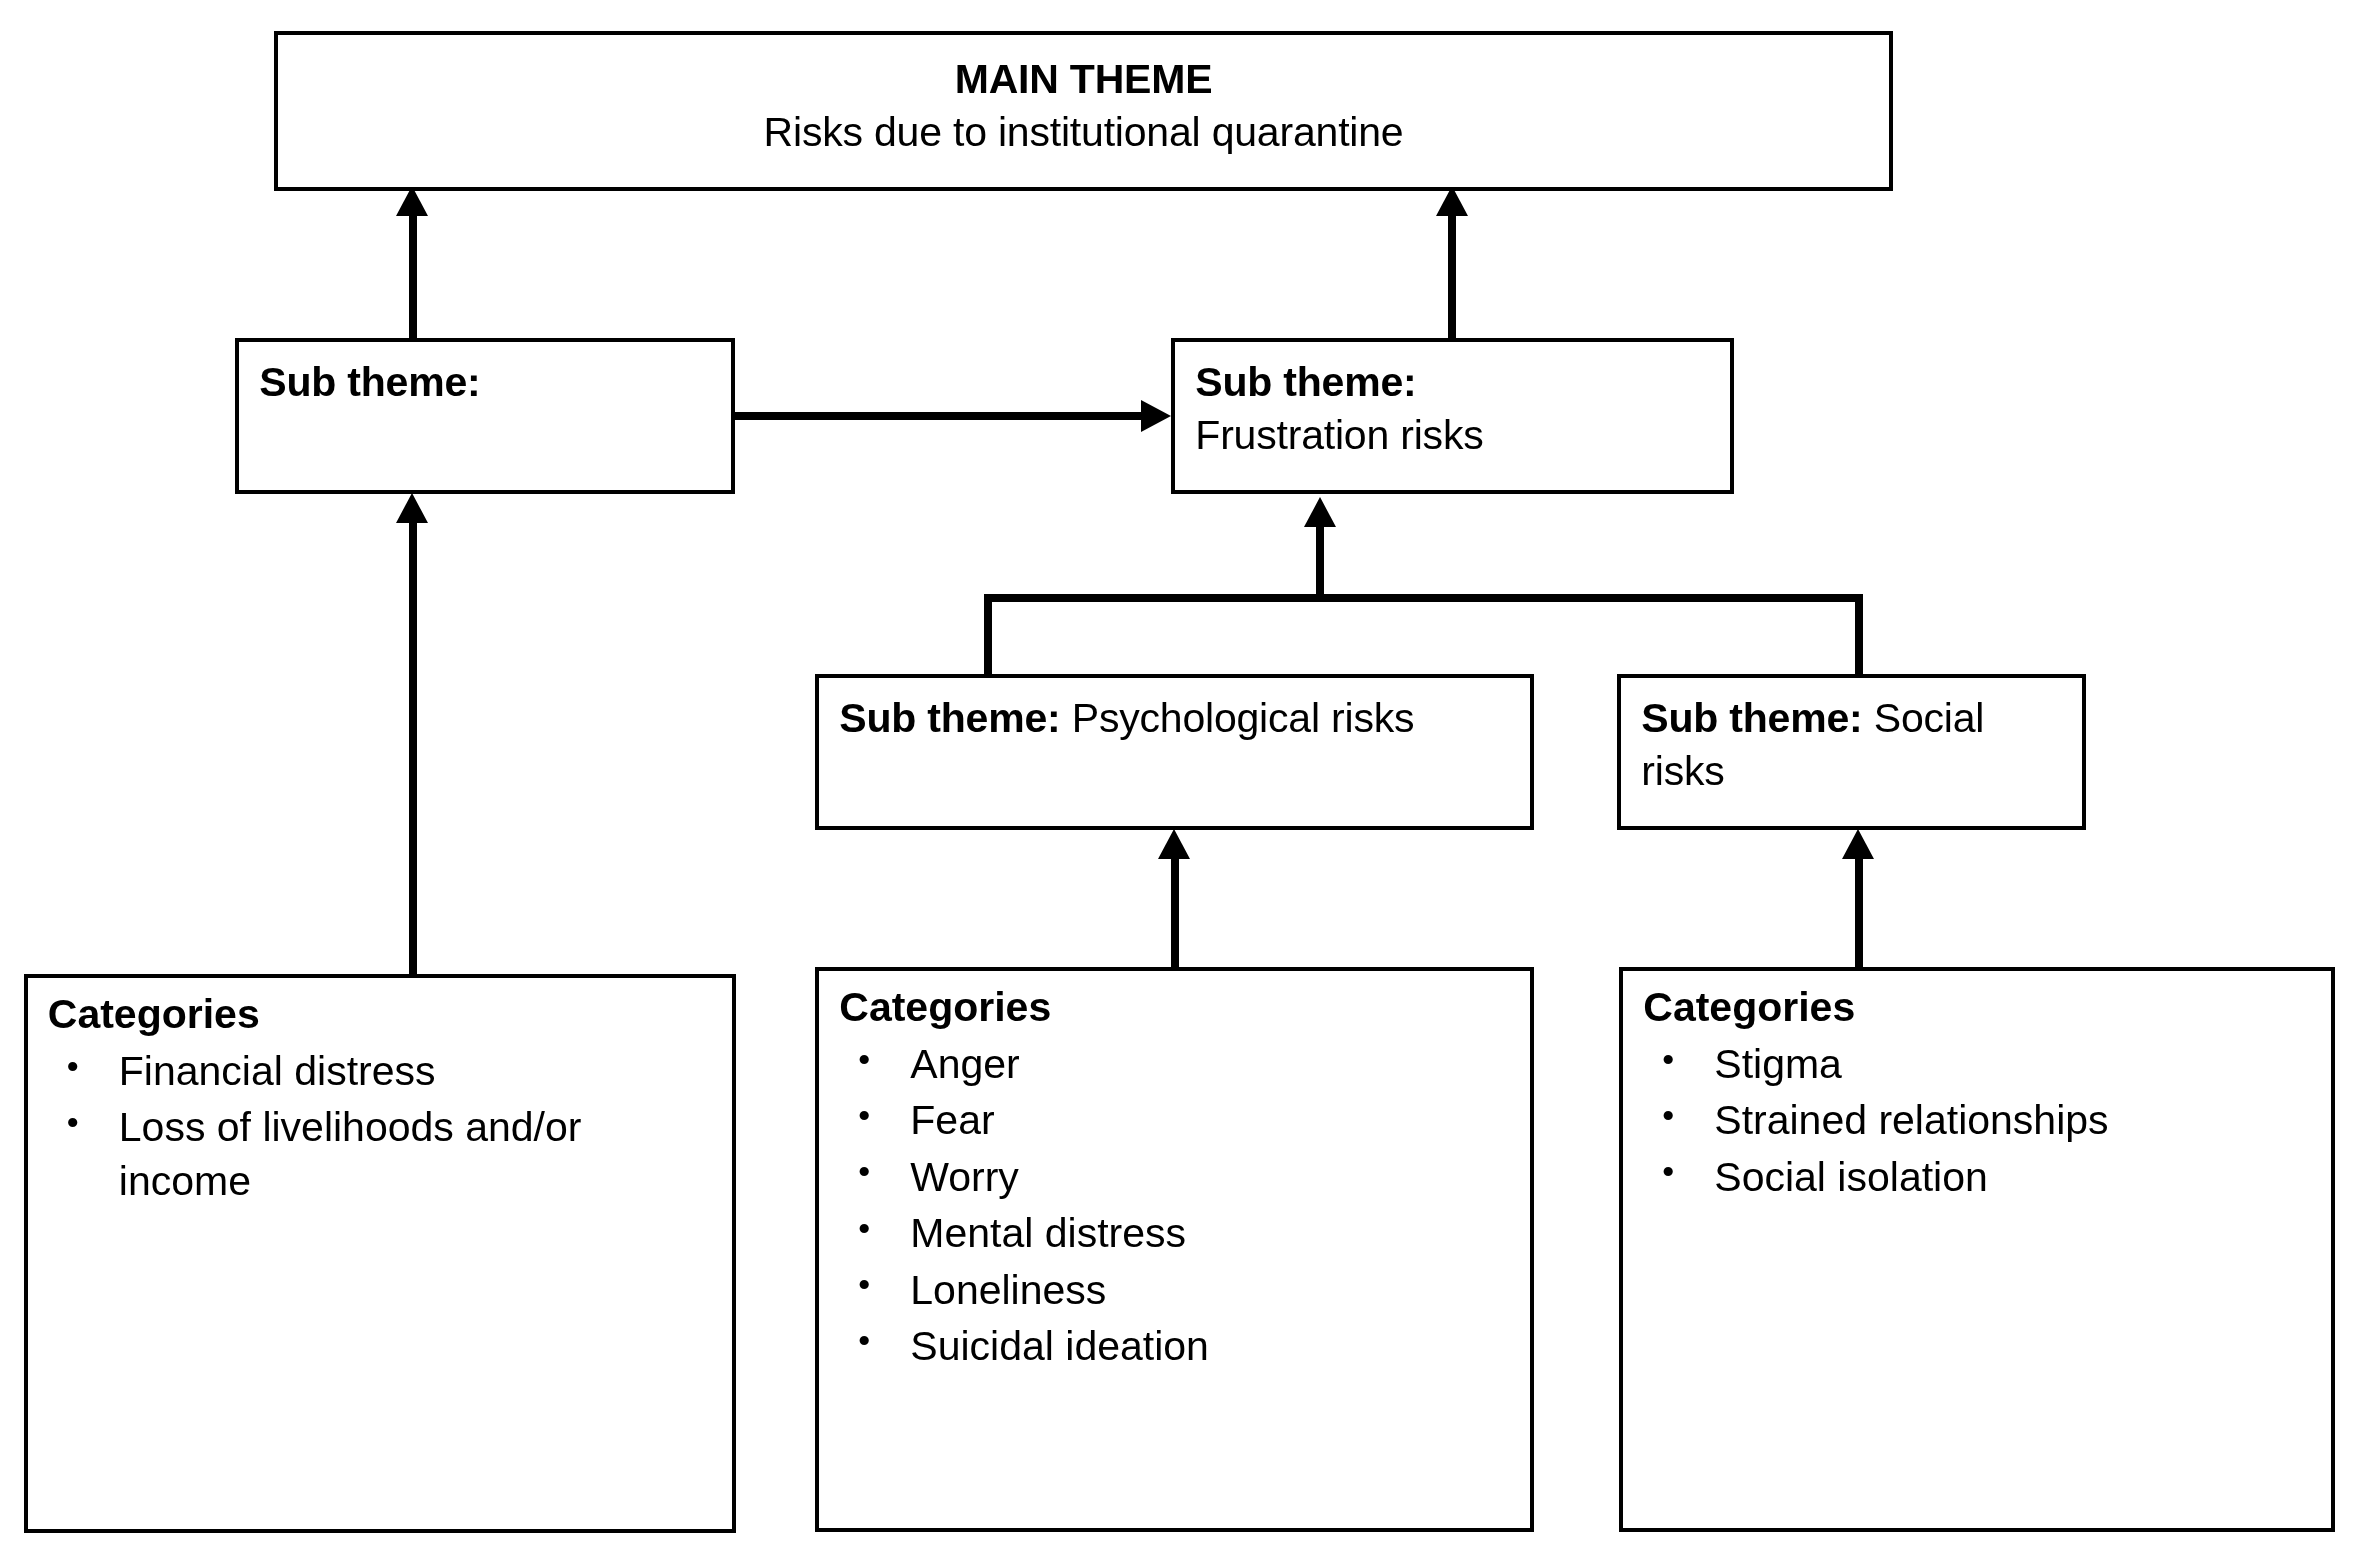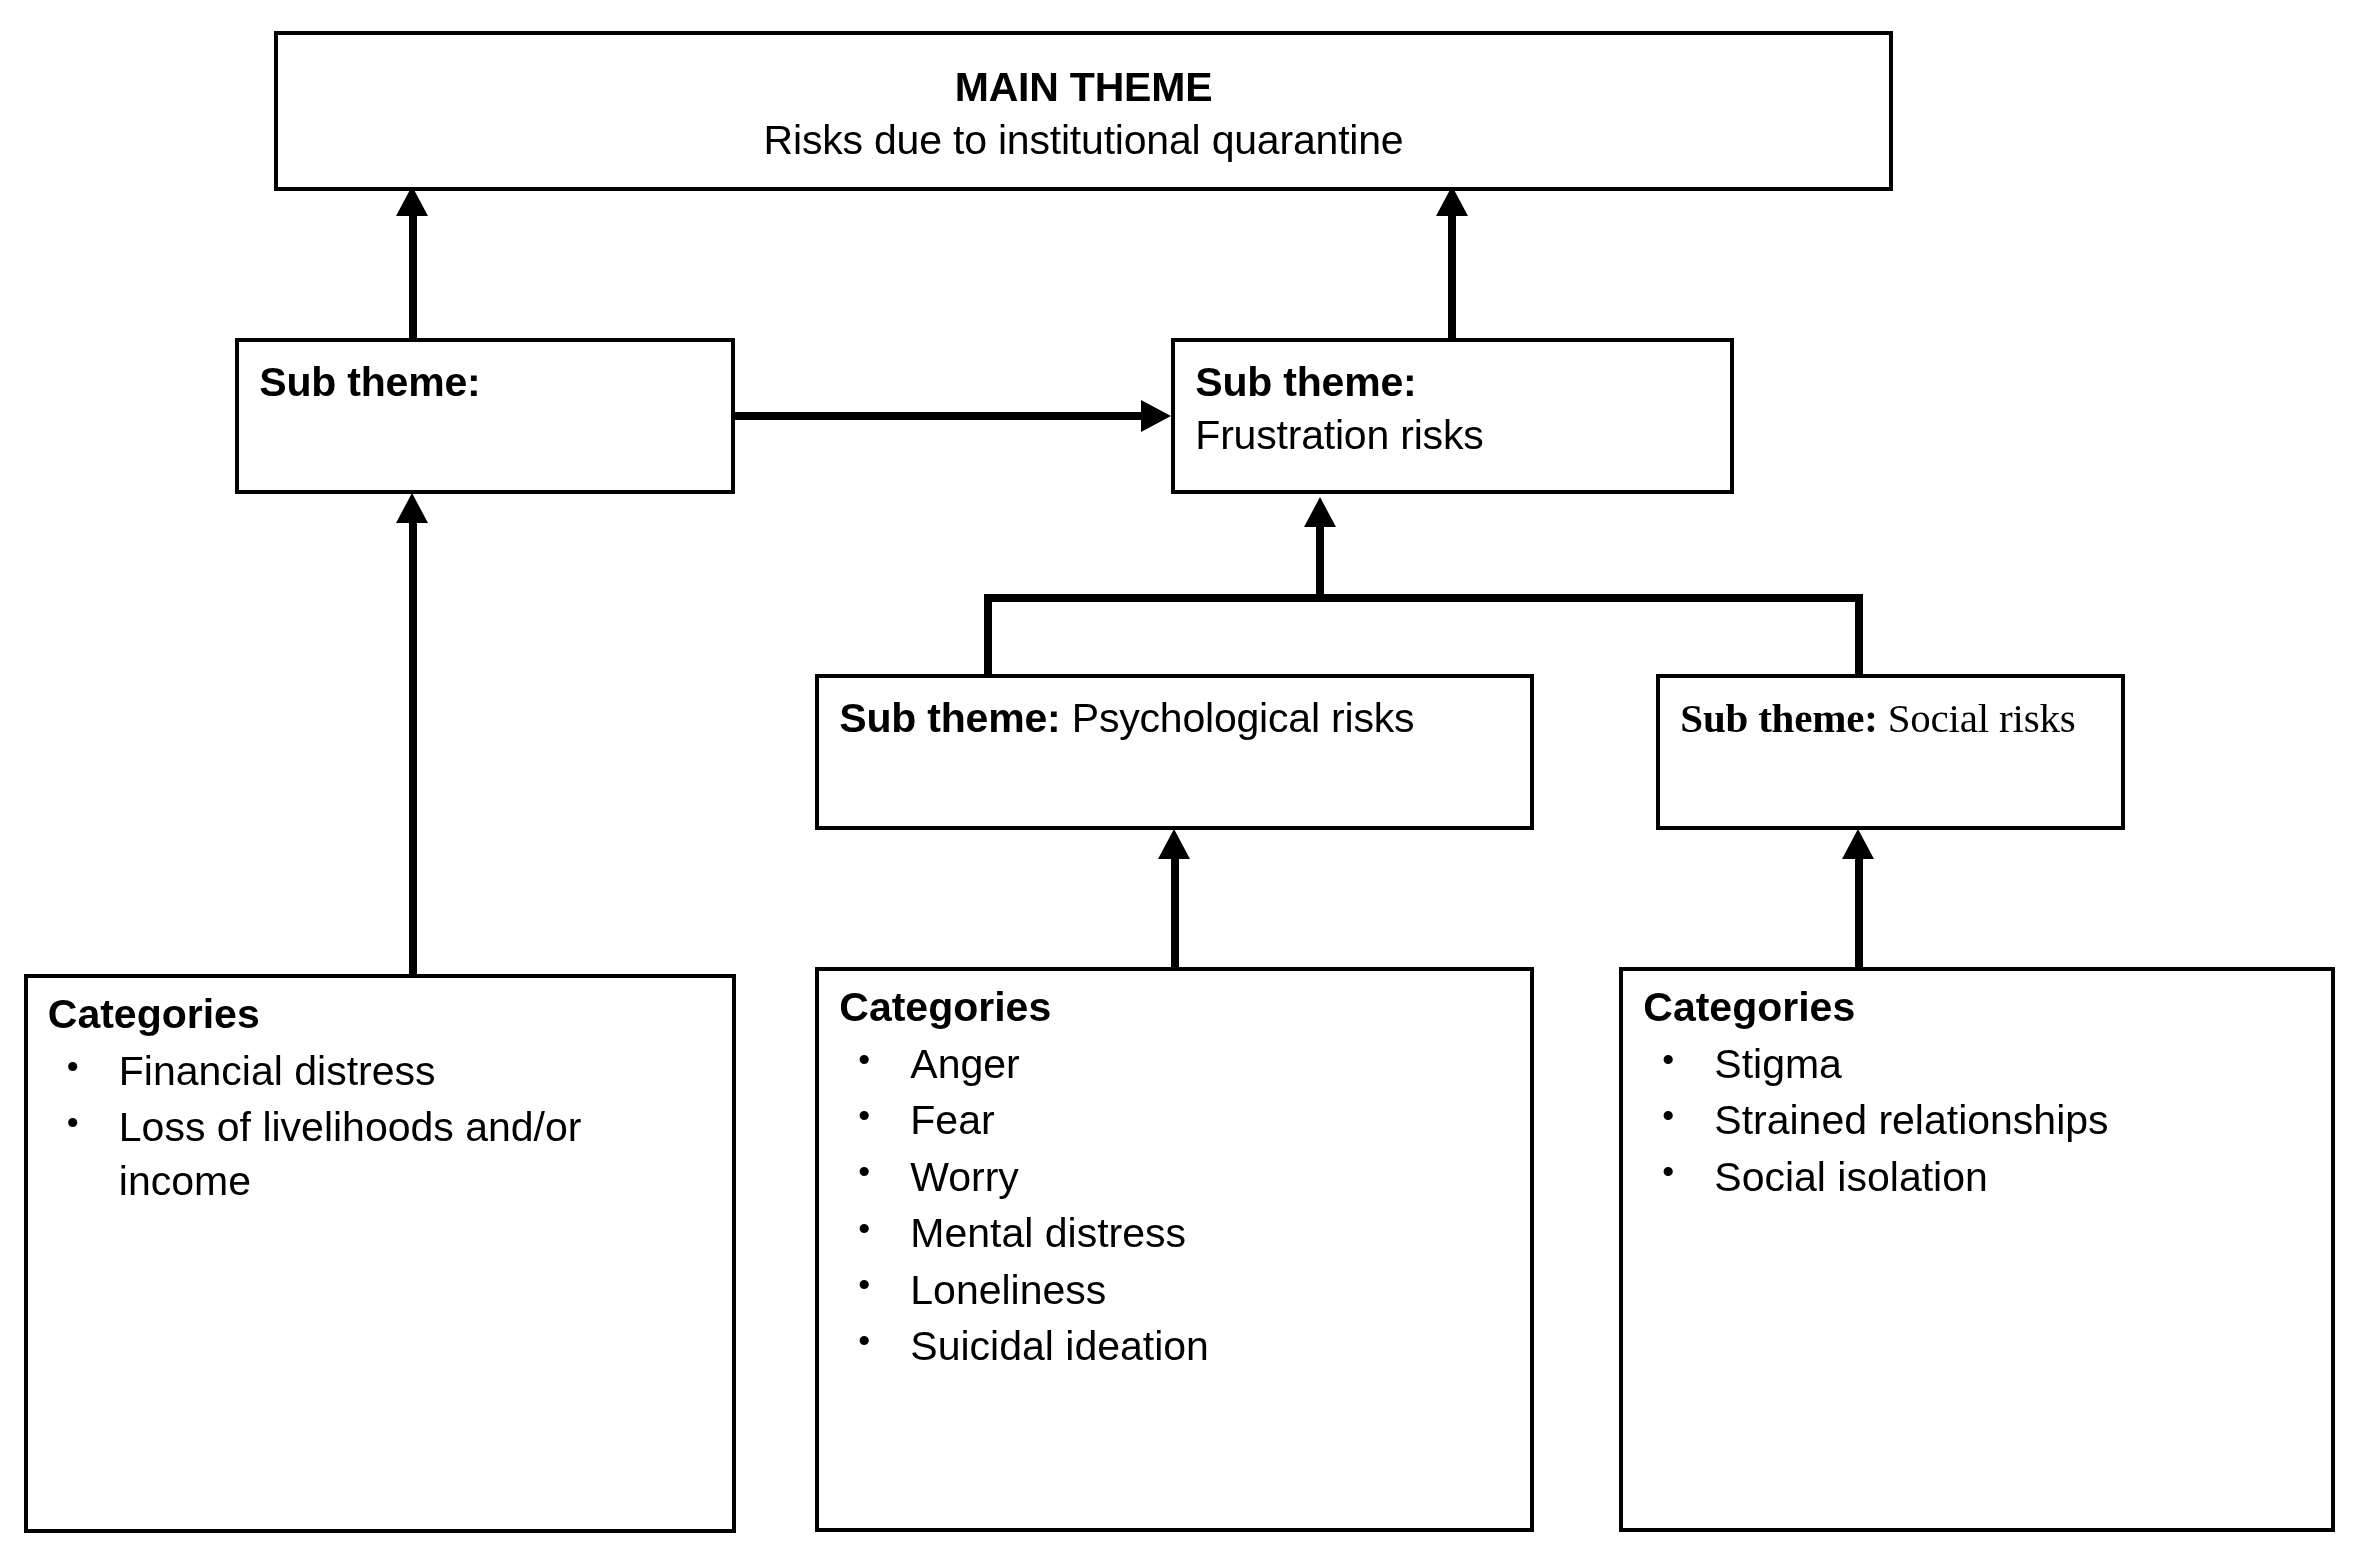"MAIN THEME" #main-theme .node-inner { padding-top: 26px -> 18px }
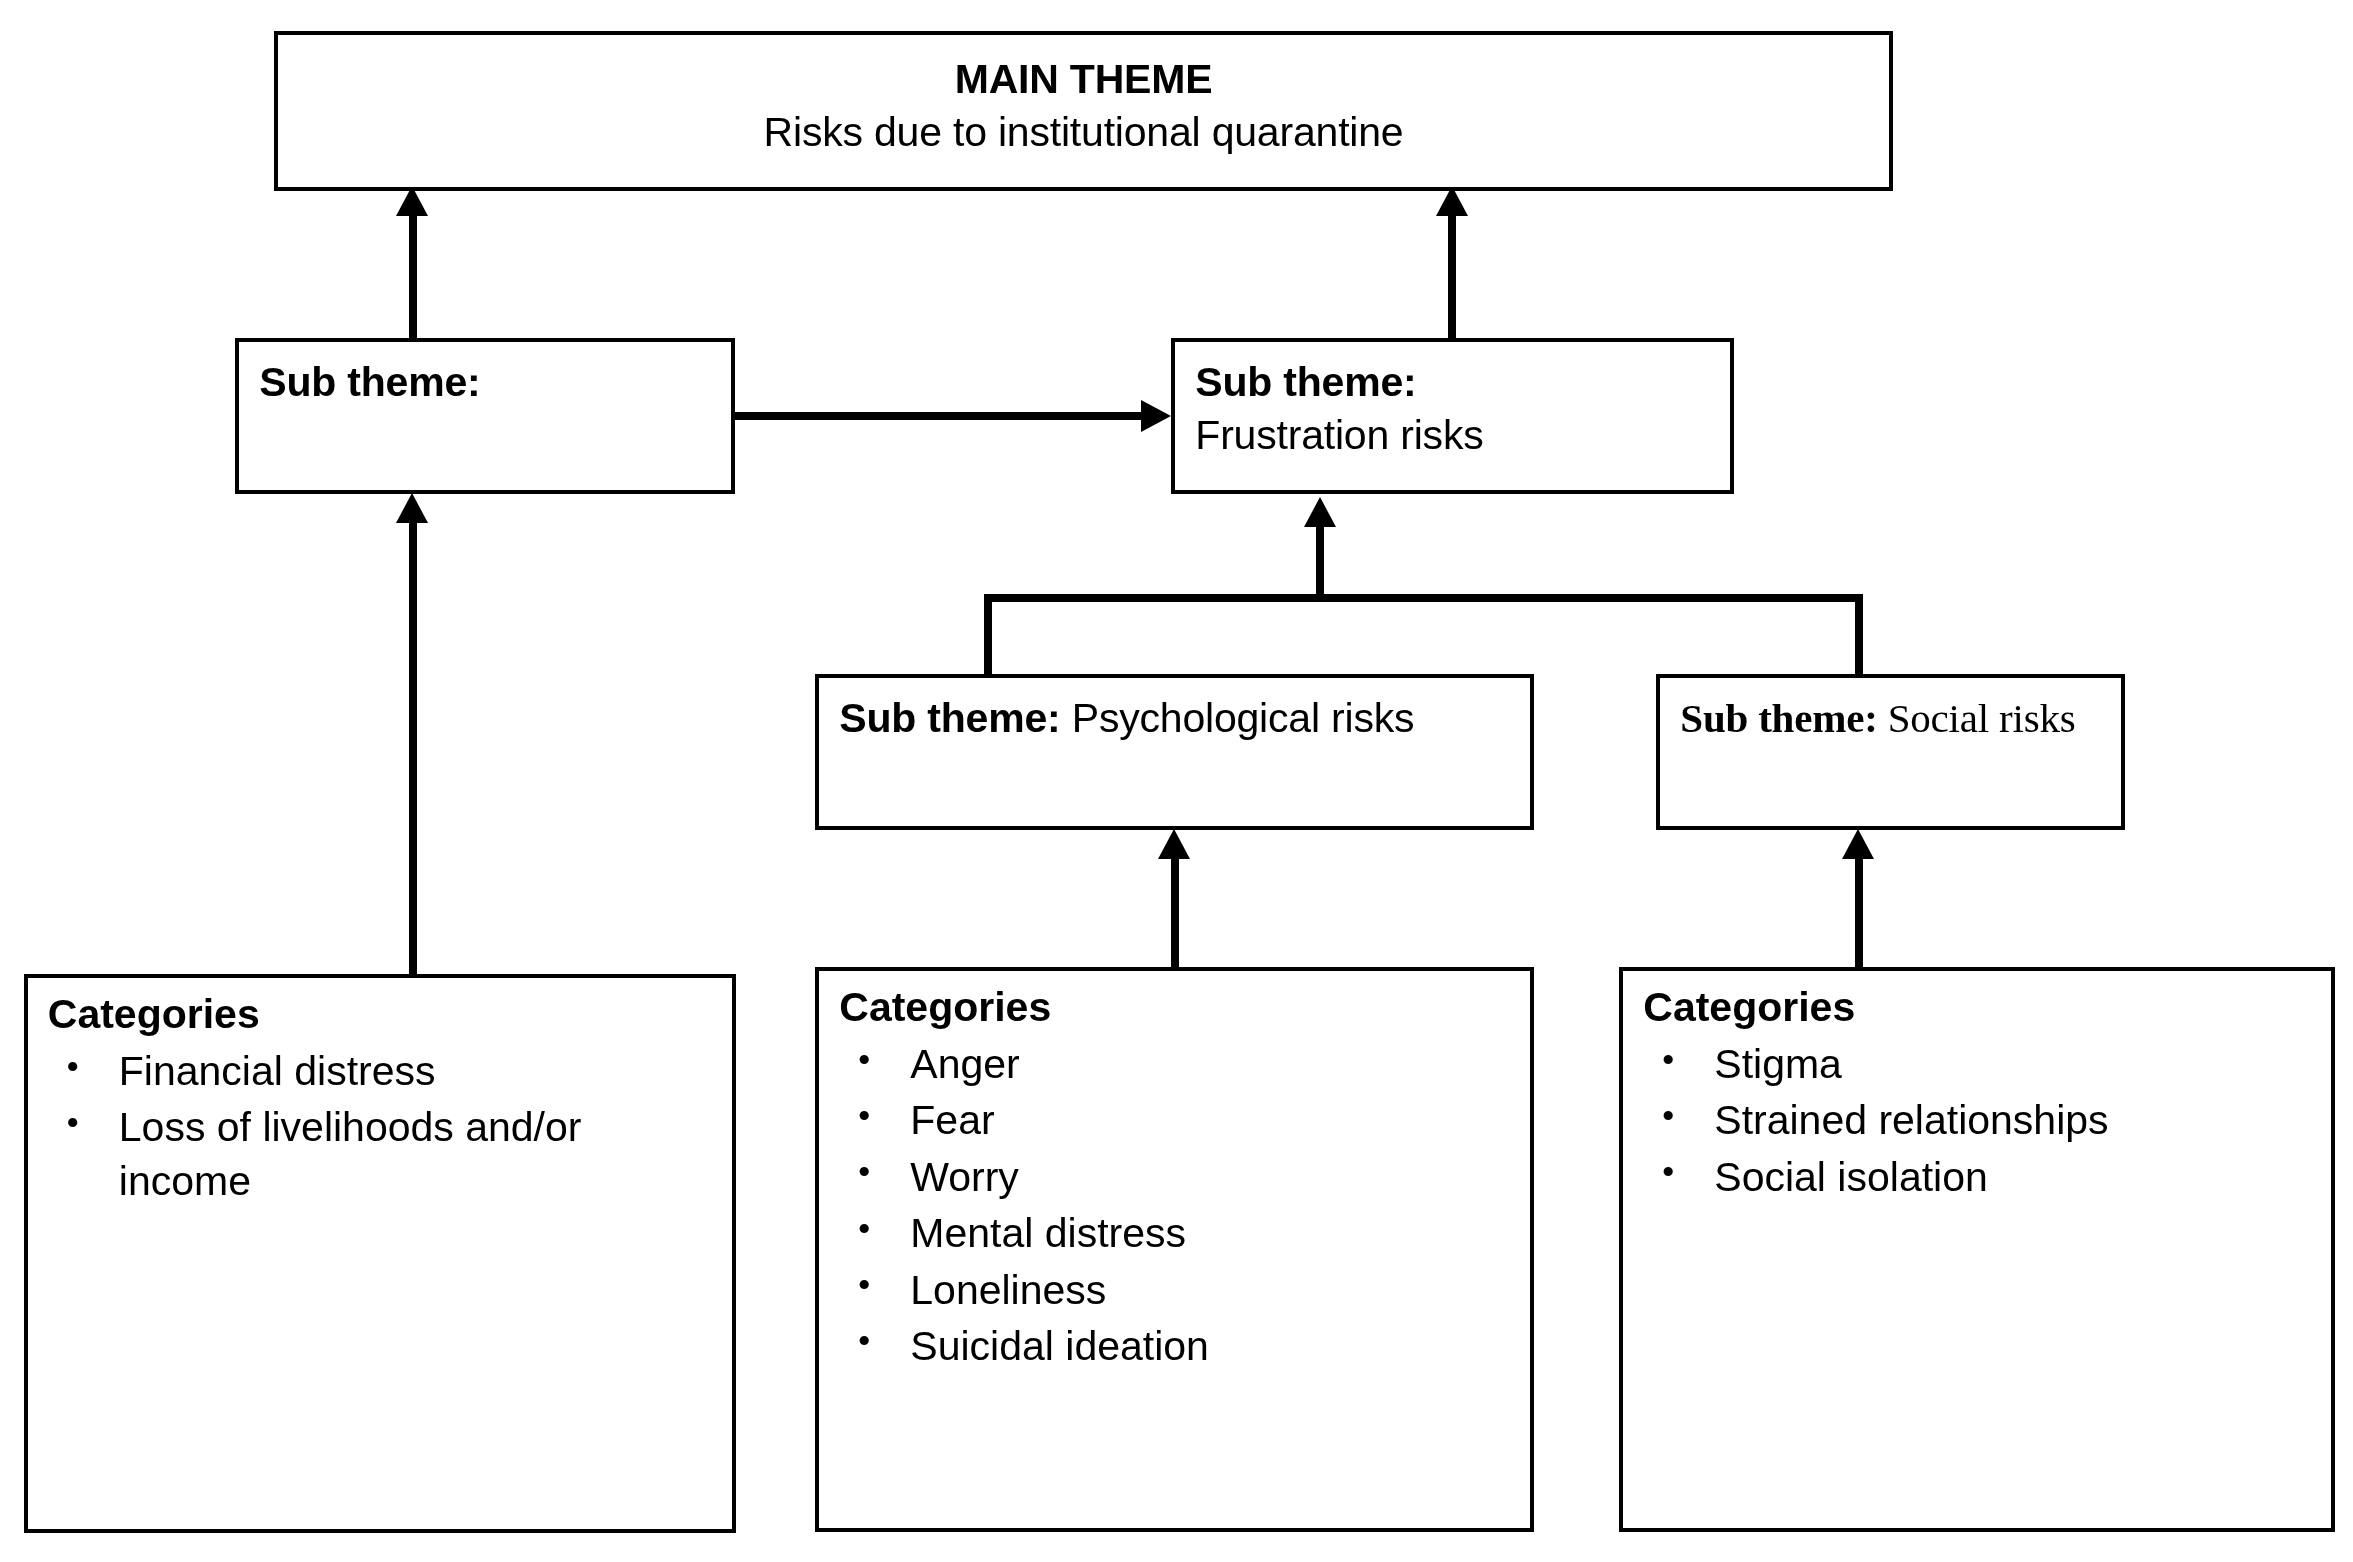"Sub theme: Social risks" #st-social { font-family: Liberation Serif, serif -> none; left: 1656px -> 1617px }
